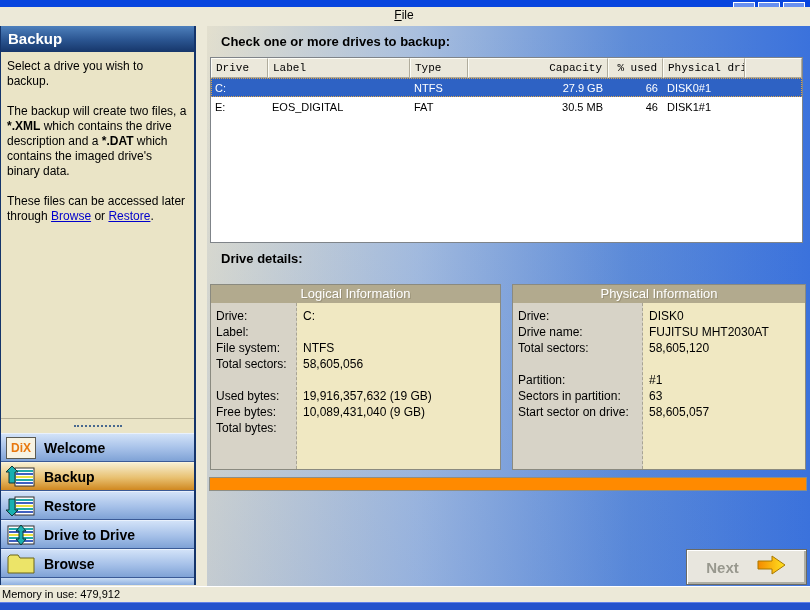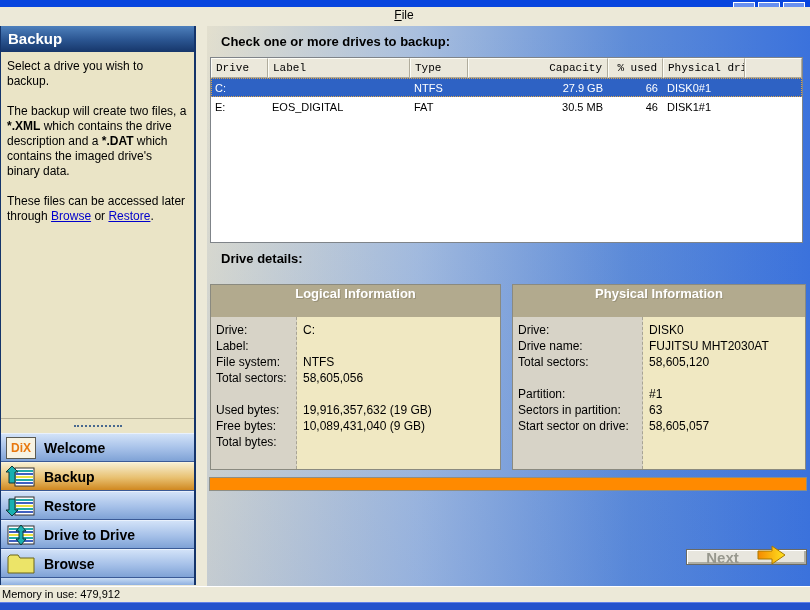"Logical Information" .panel-header { font-weight: bold -> normal; height: 32px -> 18px }
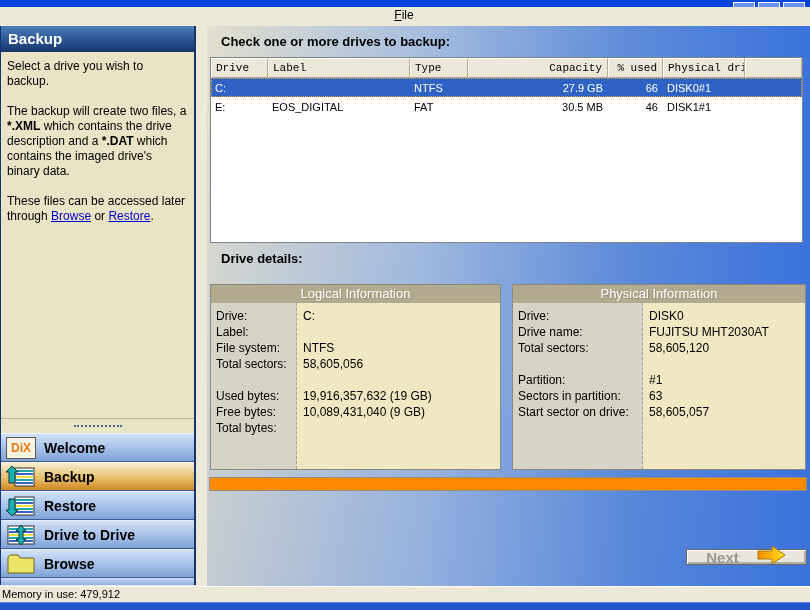"Next" .next-btn { height: 16px -> 36px }
